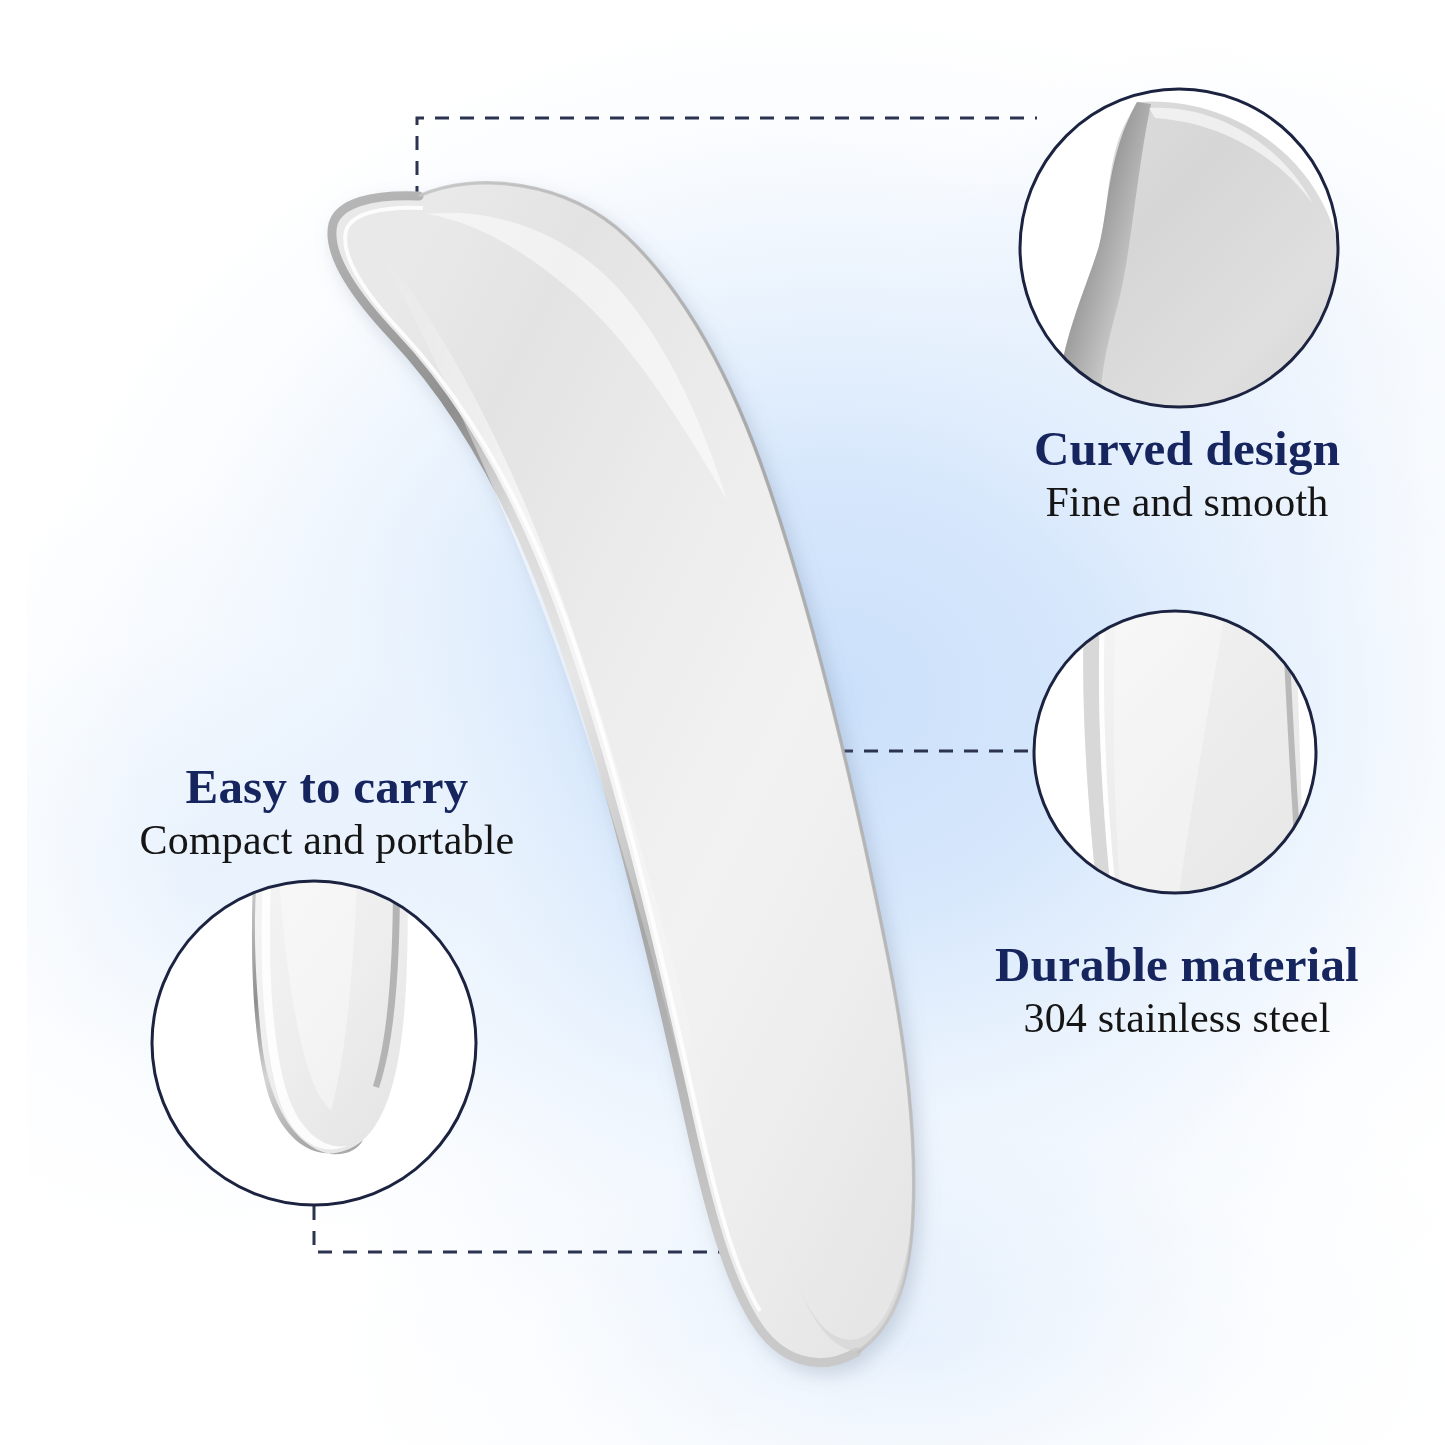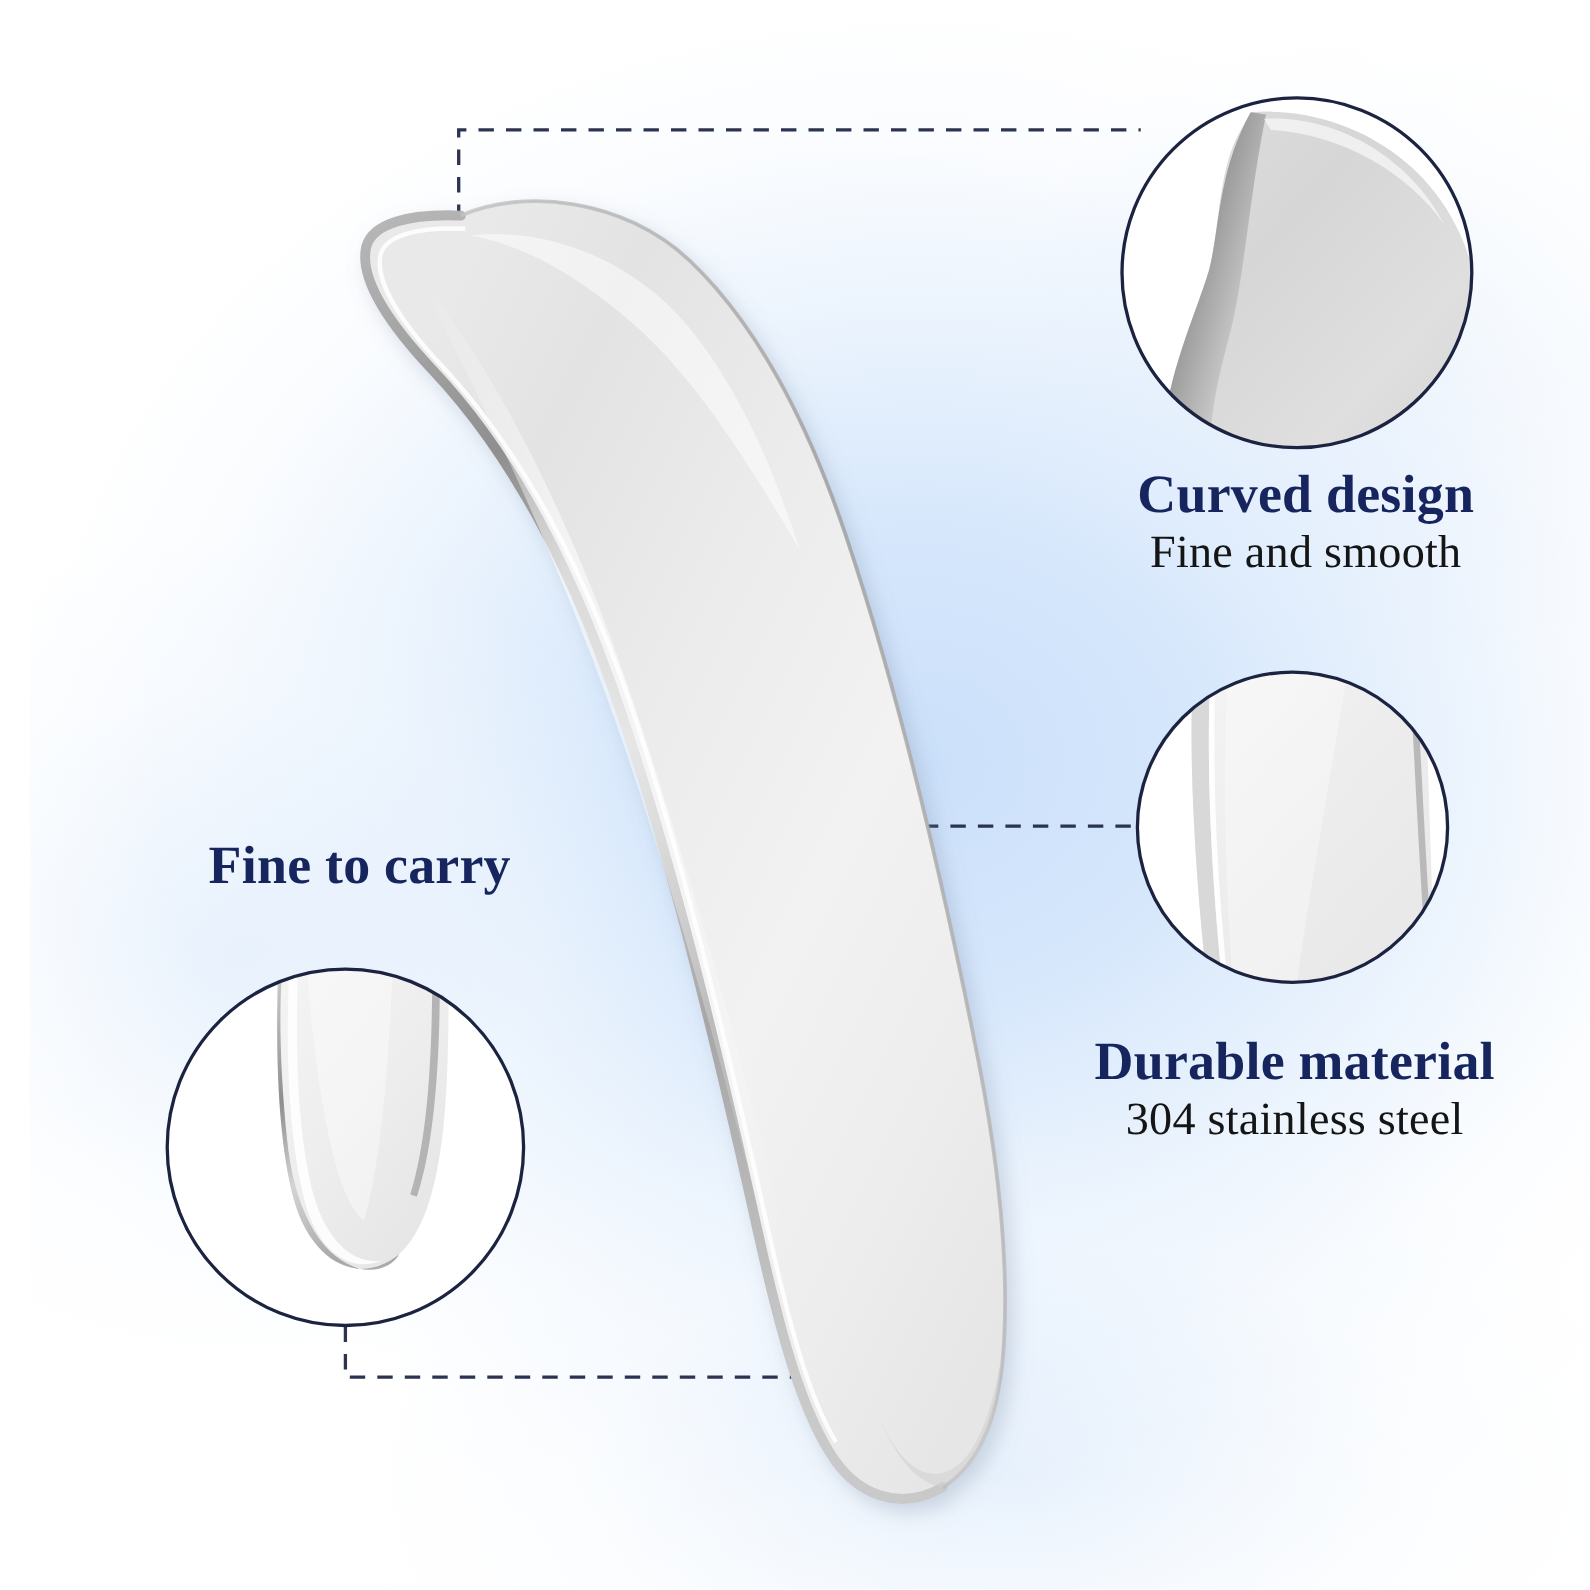"Fine to carry" div.ct-title { text: Fine -> Easy }
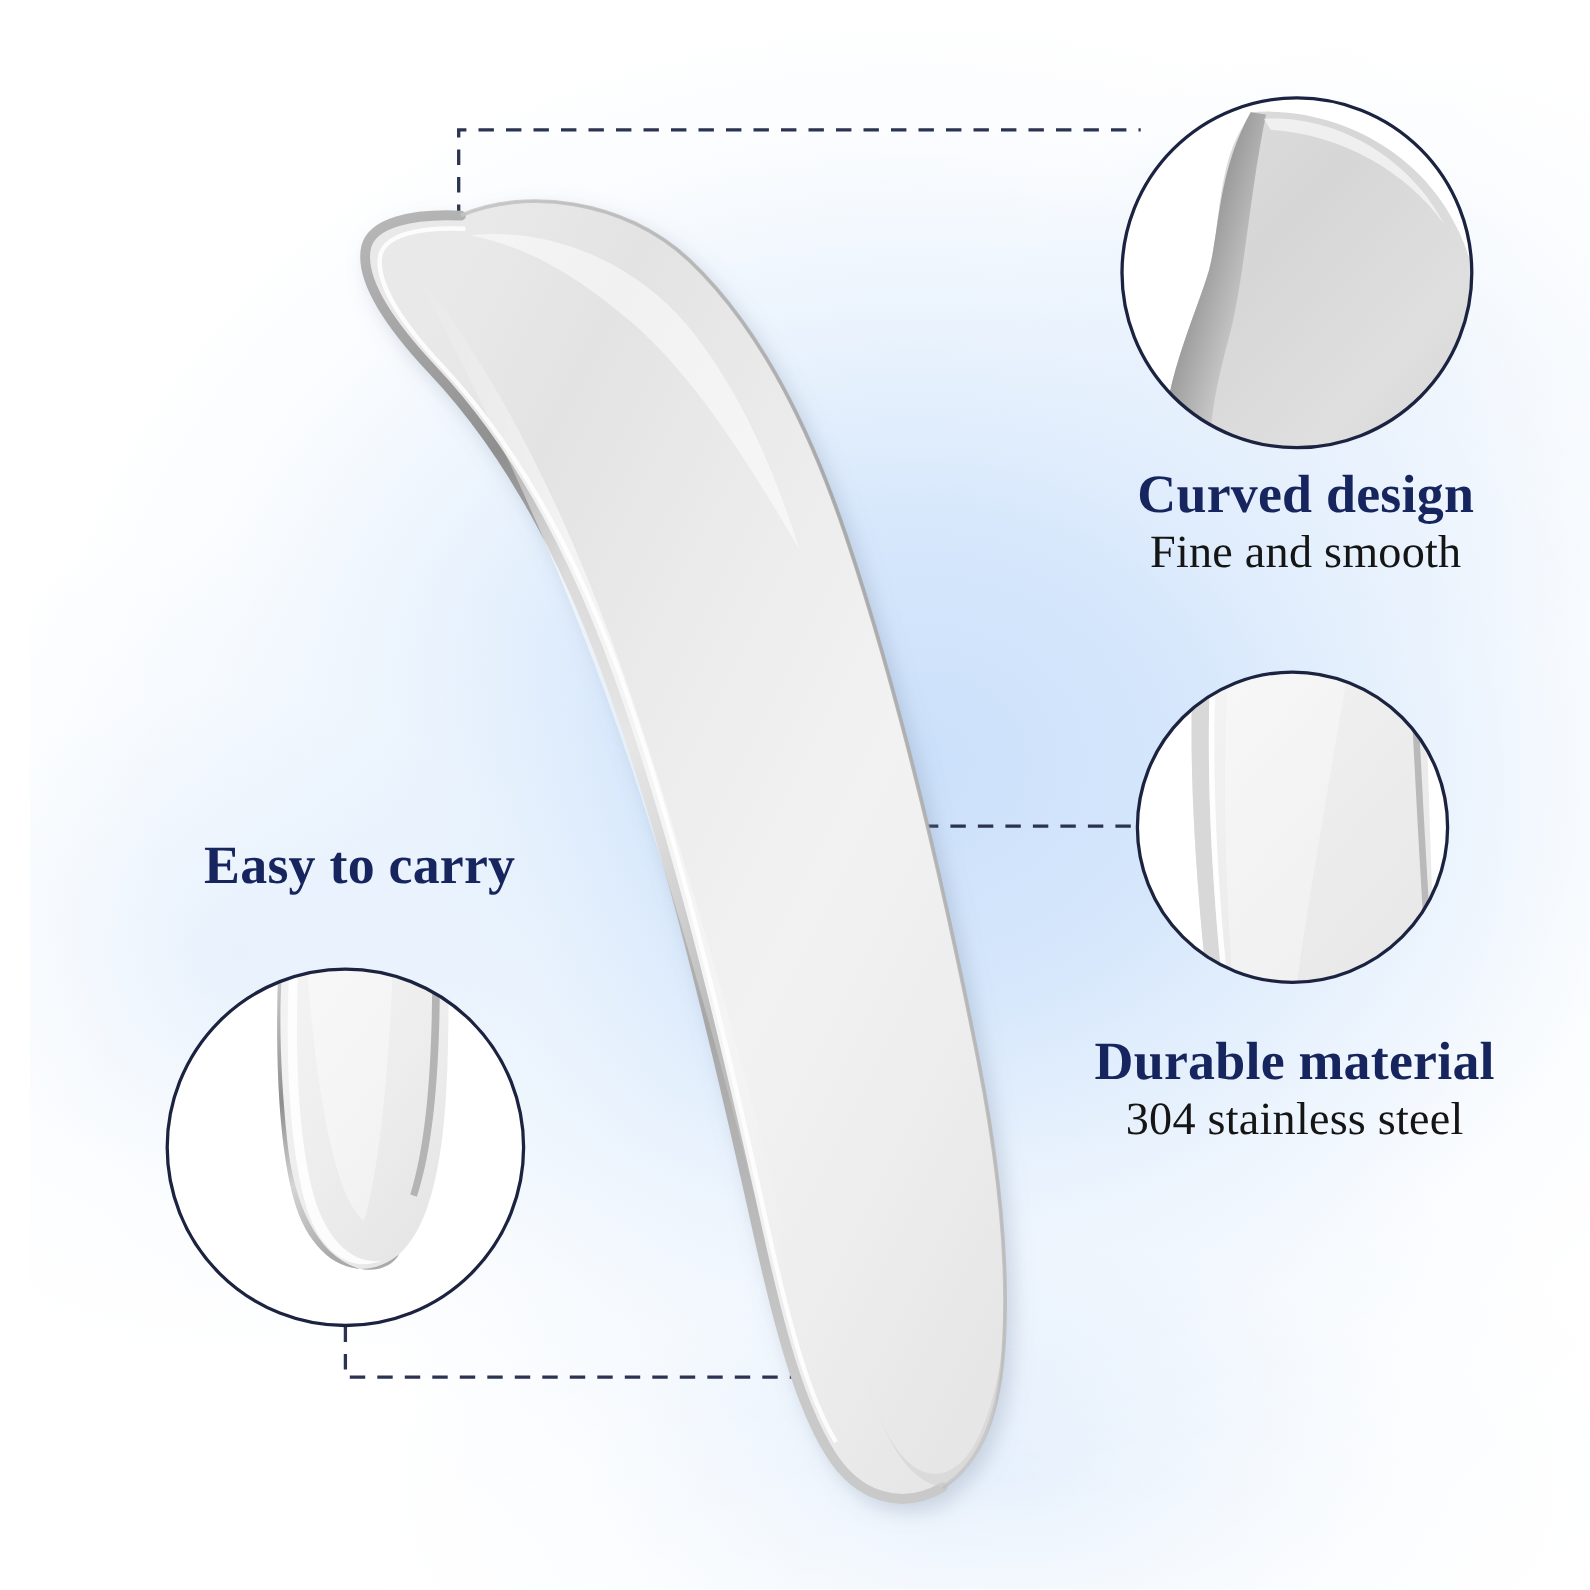"Compact and portable" div.ct-sub { html: none -> <div>Compact and portable</div> }
